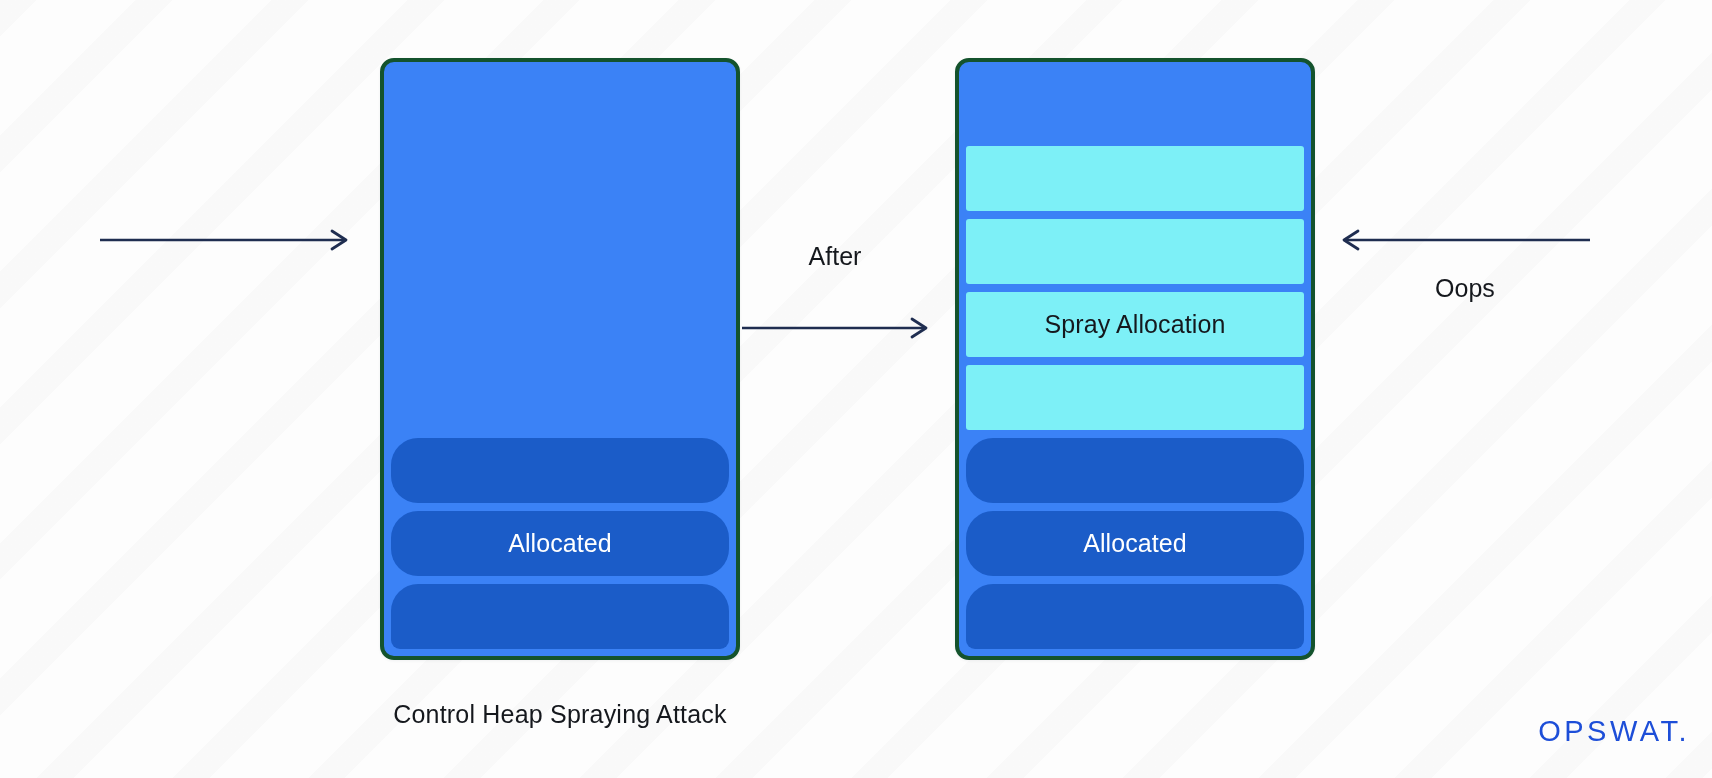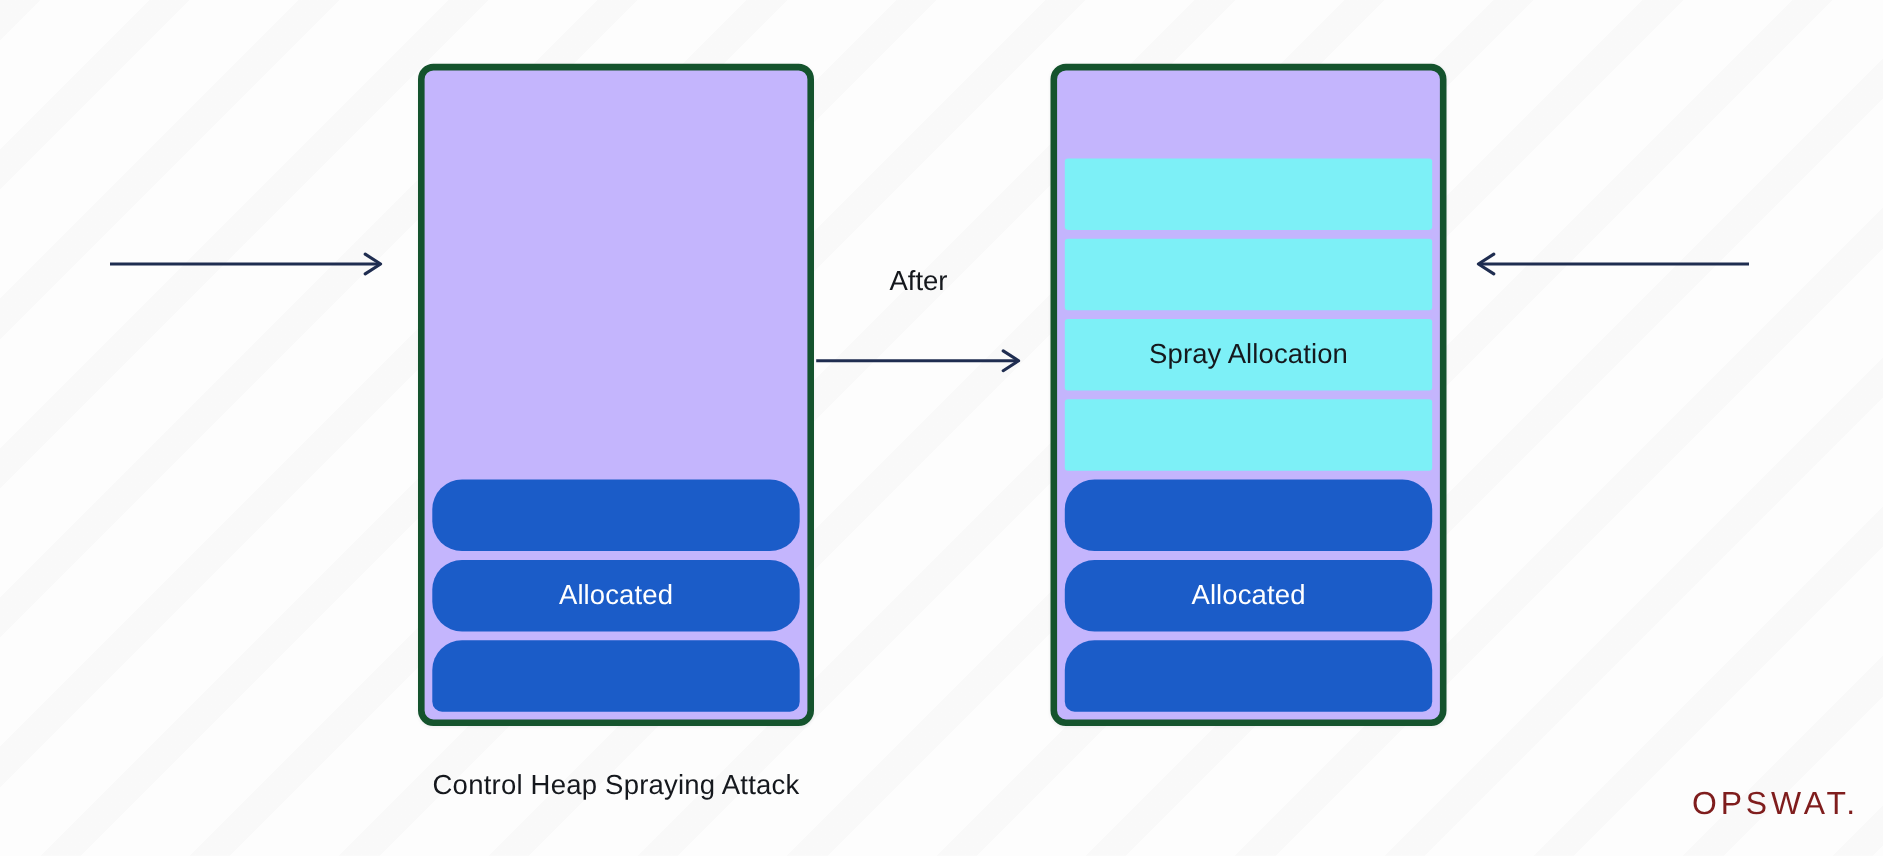"Oops" div.note { html: none -> <div>Oops</div> }
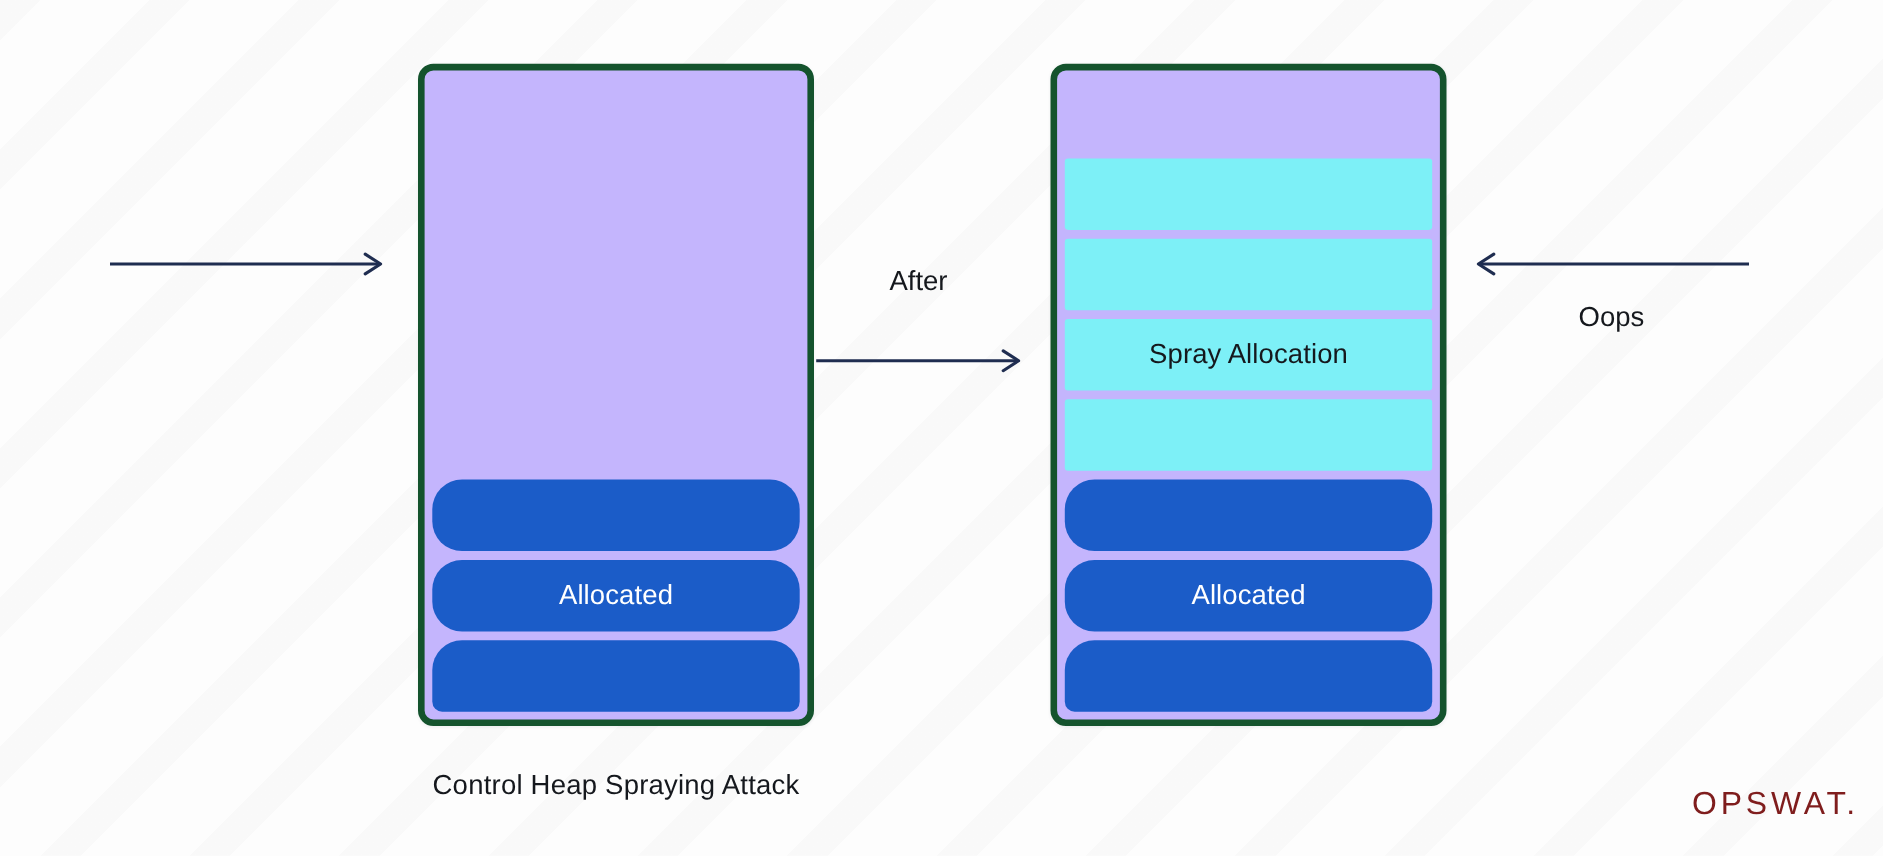"Spray Allocation" .heap-box { background: #c4b5fd -> #3b82f6; border: 6px solid #14532d -> 4px solid #14532d }
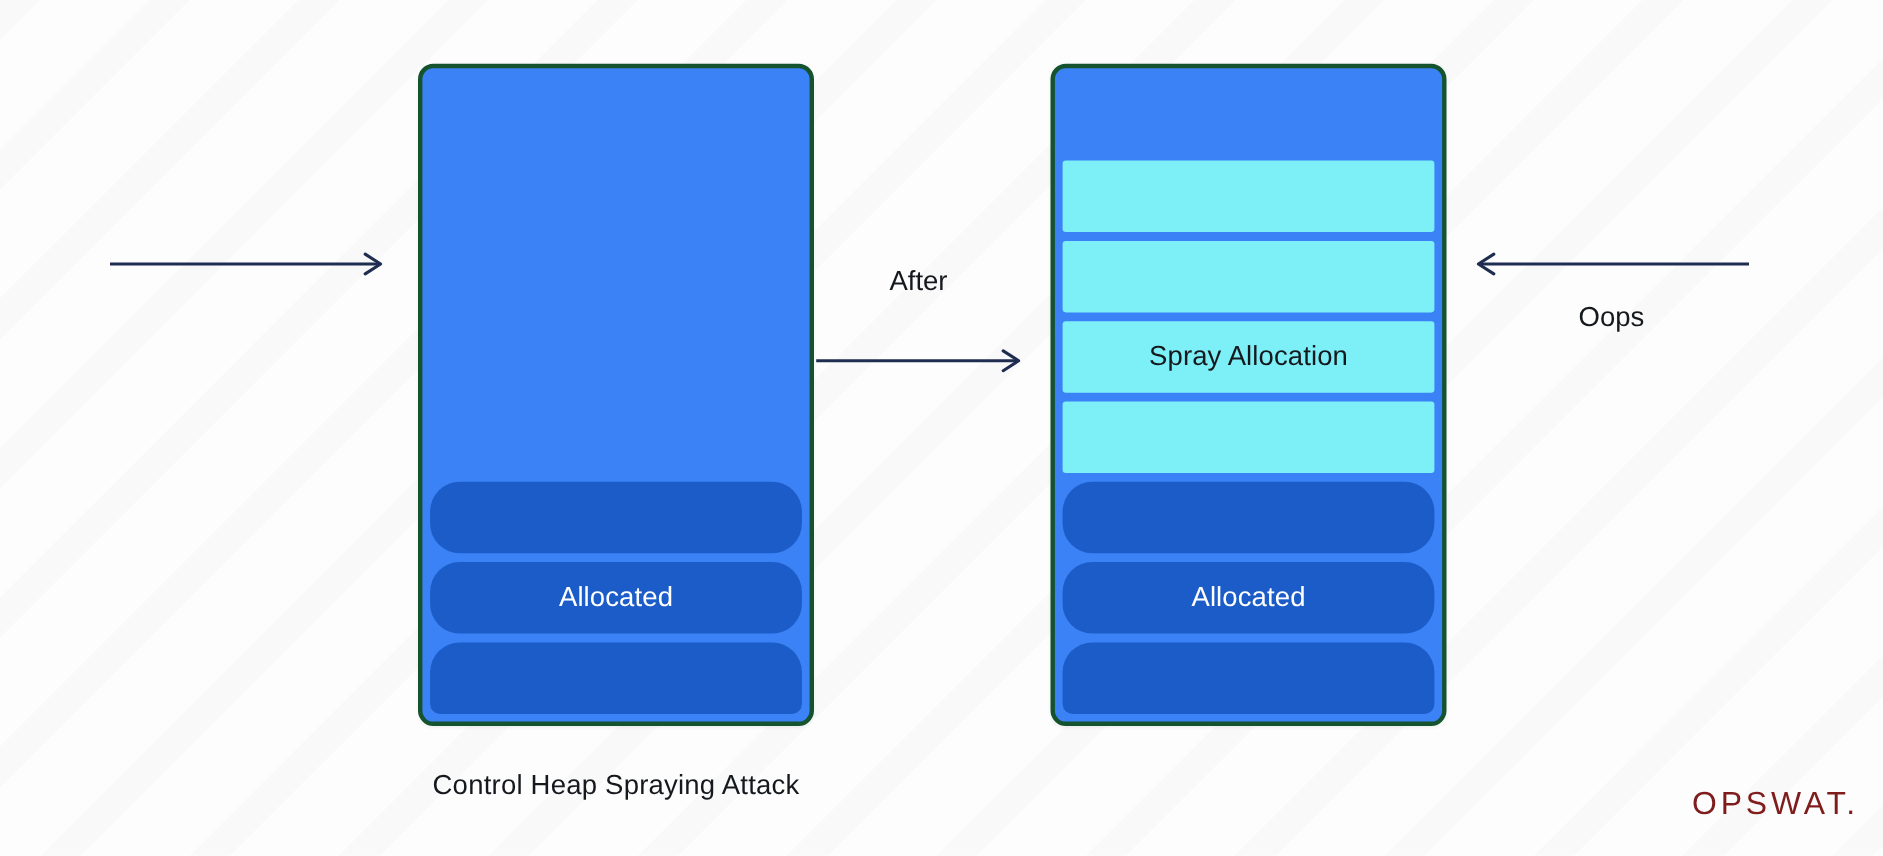"OPSWAT." #brand-logo { color: #7f1d1d -> #1d4ed8 }
